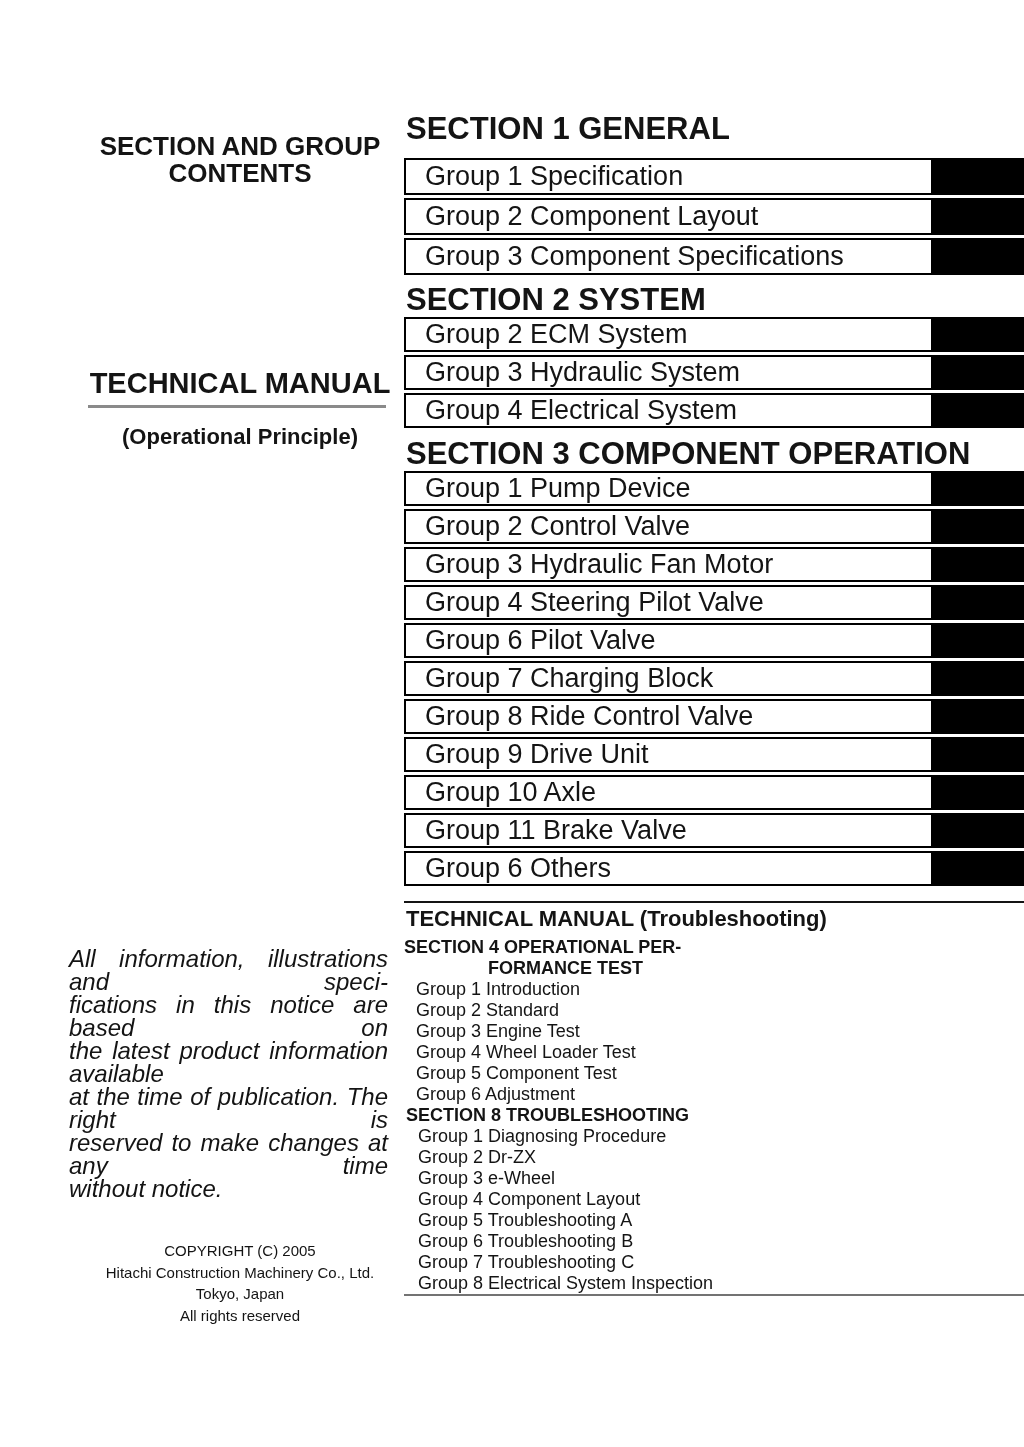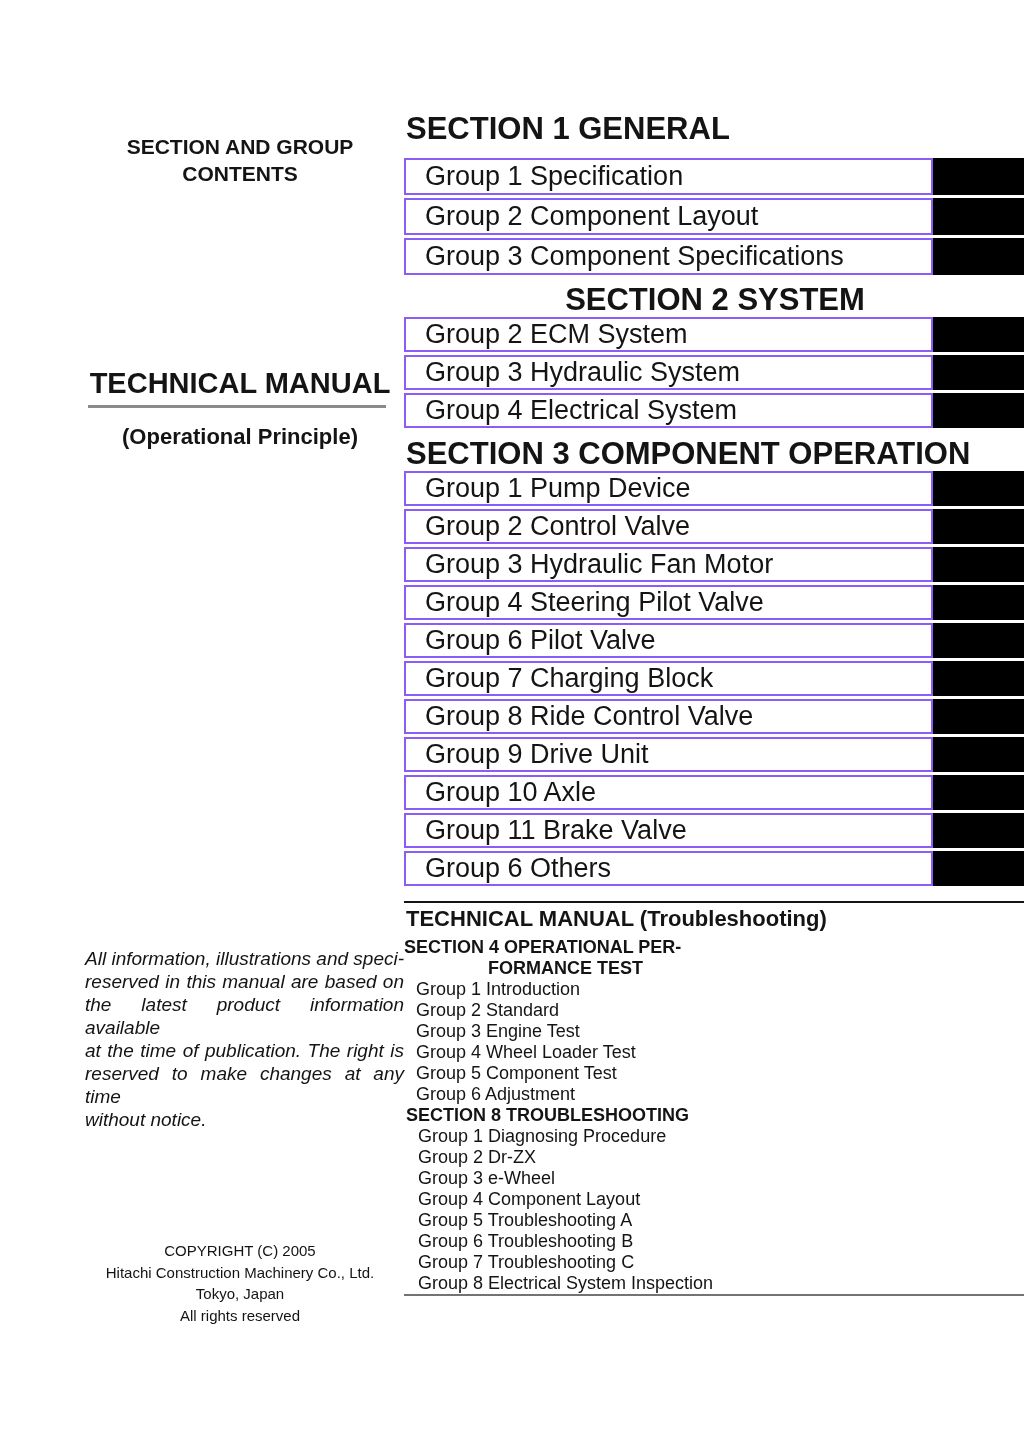"SECTION AND GROUP CONTENTS" .contents-heading { font-size: 21px -> 26px }
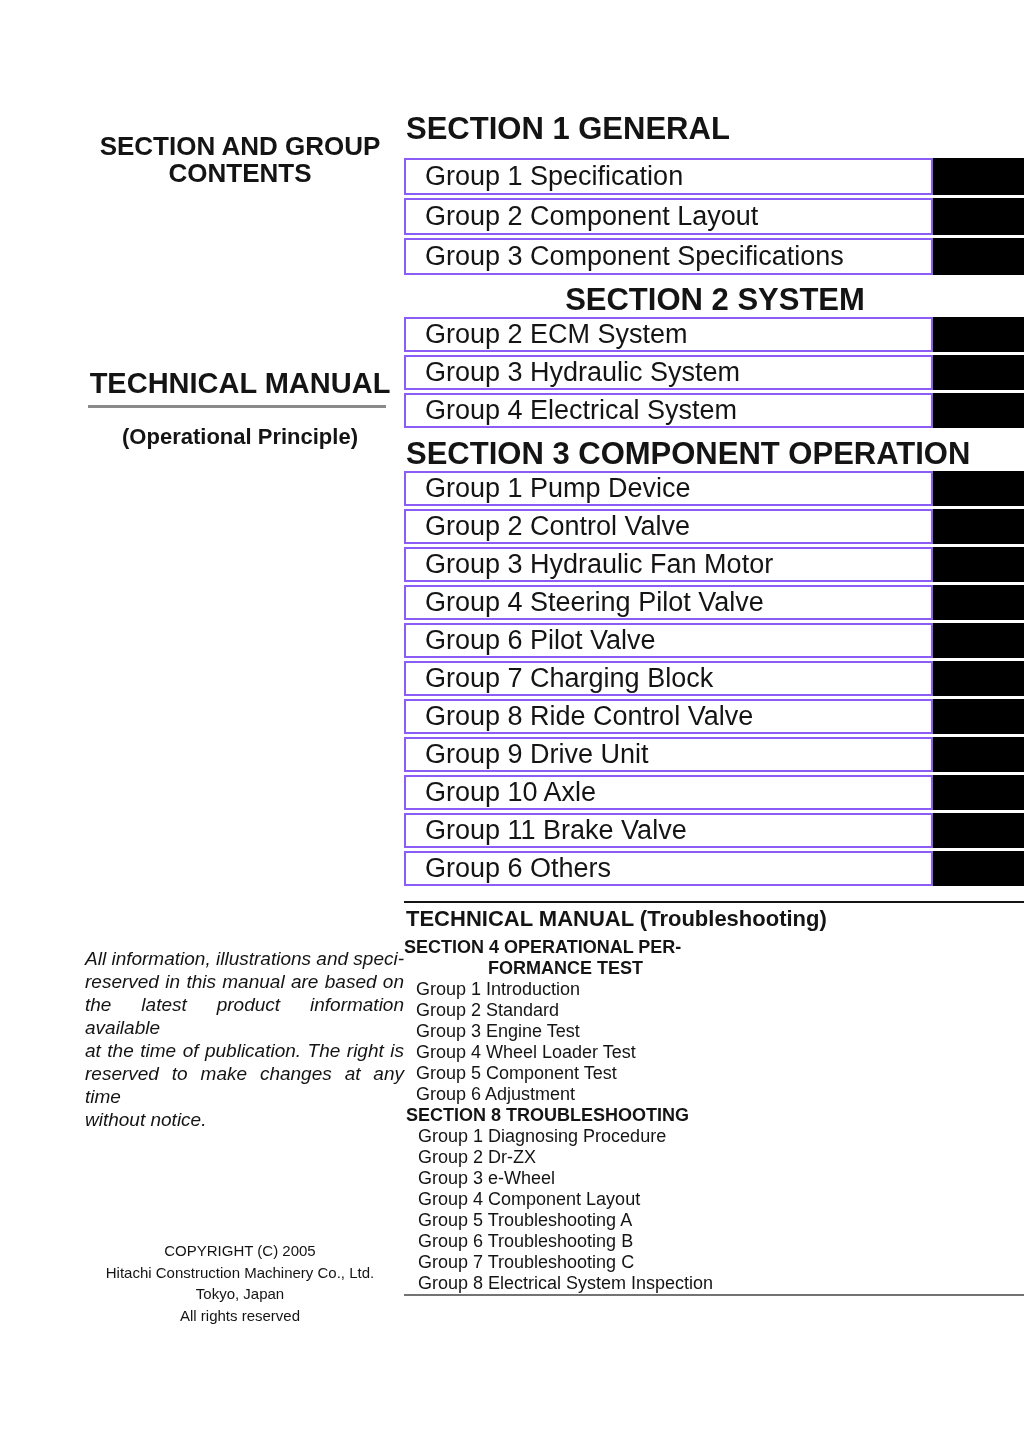"Group 1 Specification" .grow-box { border: 2px solid #8b5cf6 -> 2px solid #000000 }
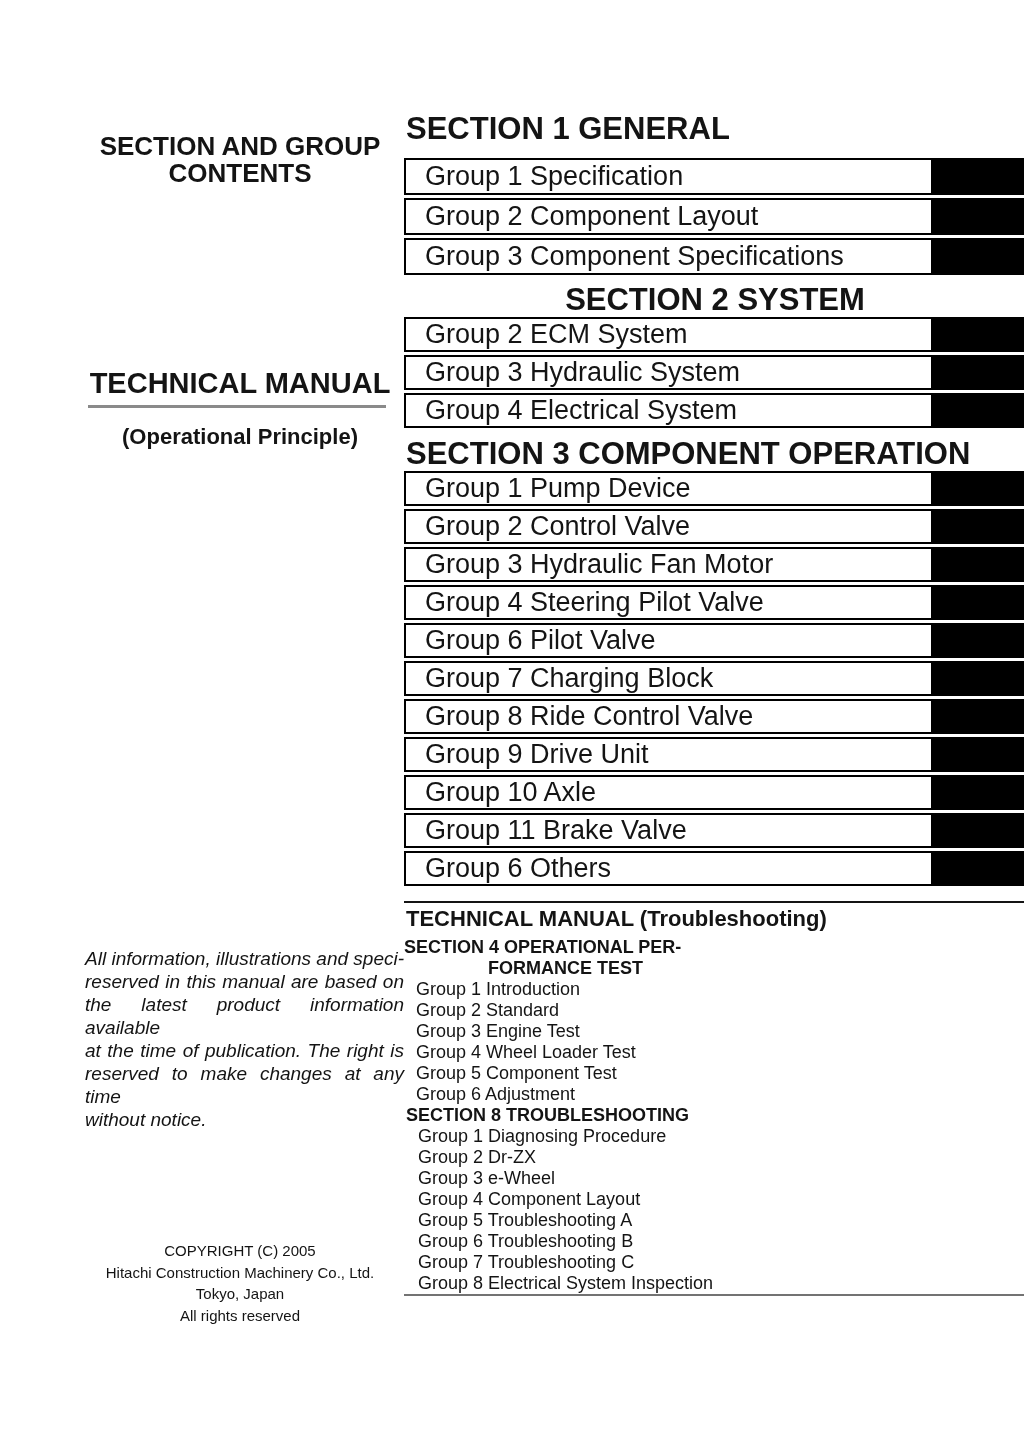"SECTION 2 SYSTEM" .sec-heading.mt8 { text-align: center -> none }
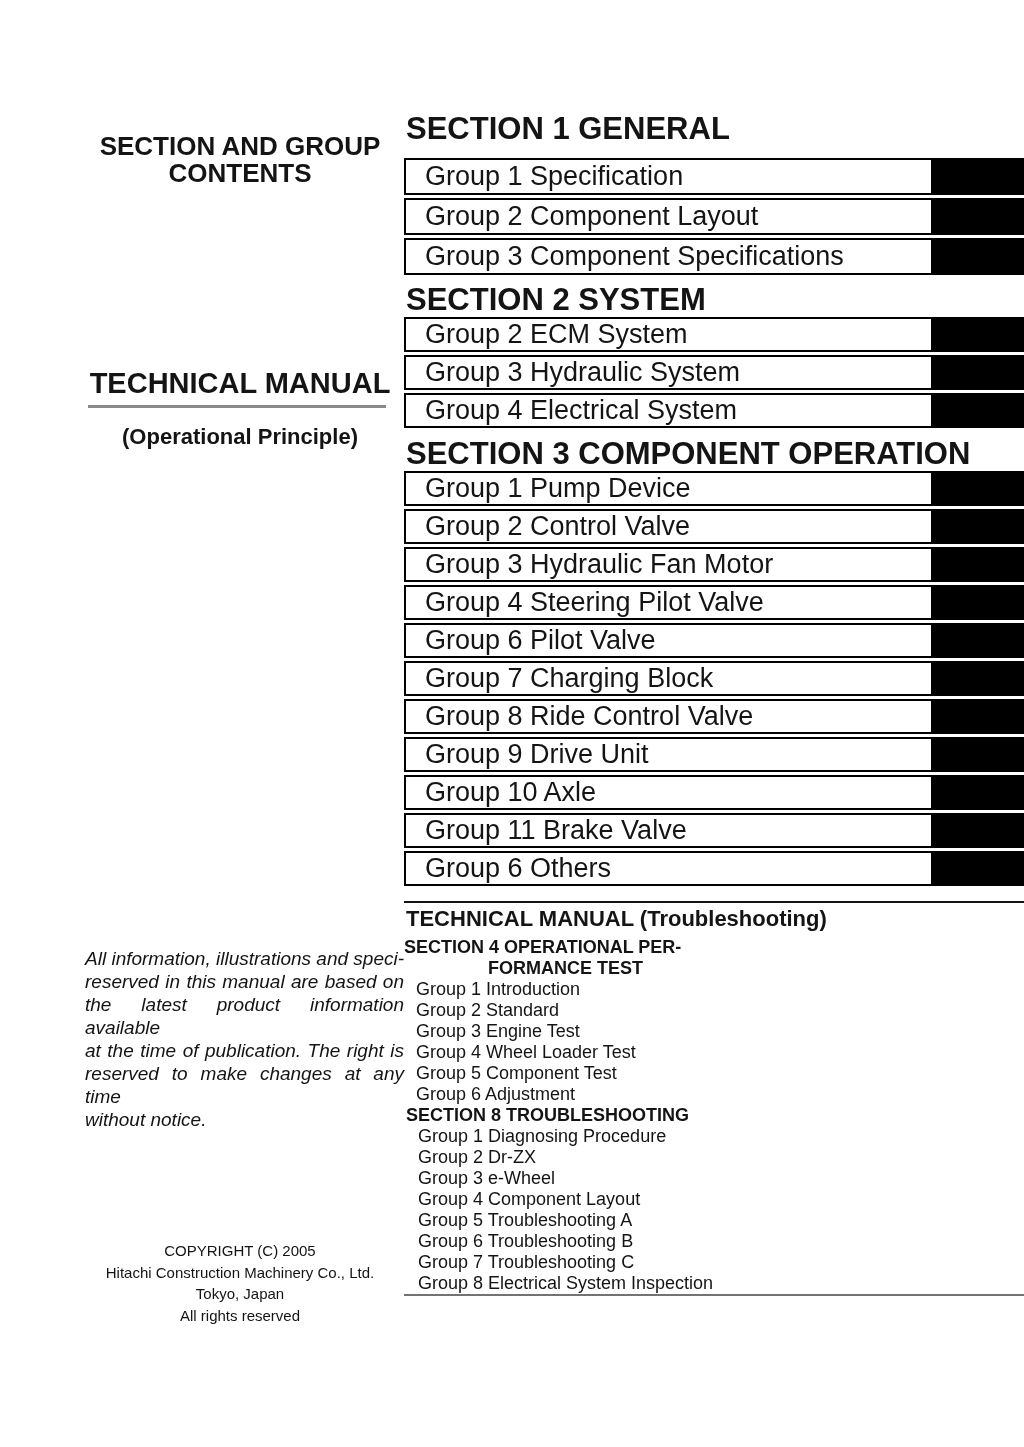"All information, illustrations and" .disclaimer { font-size: 19px -> 24px; left: 85px -> 69px }
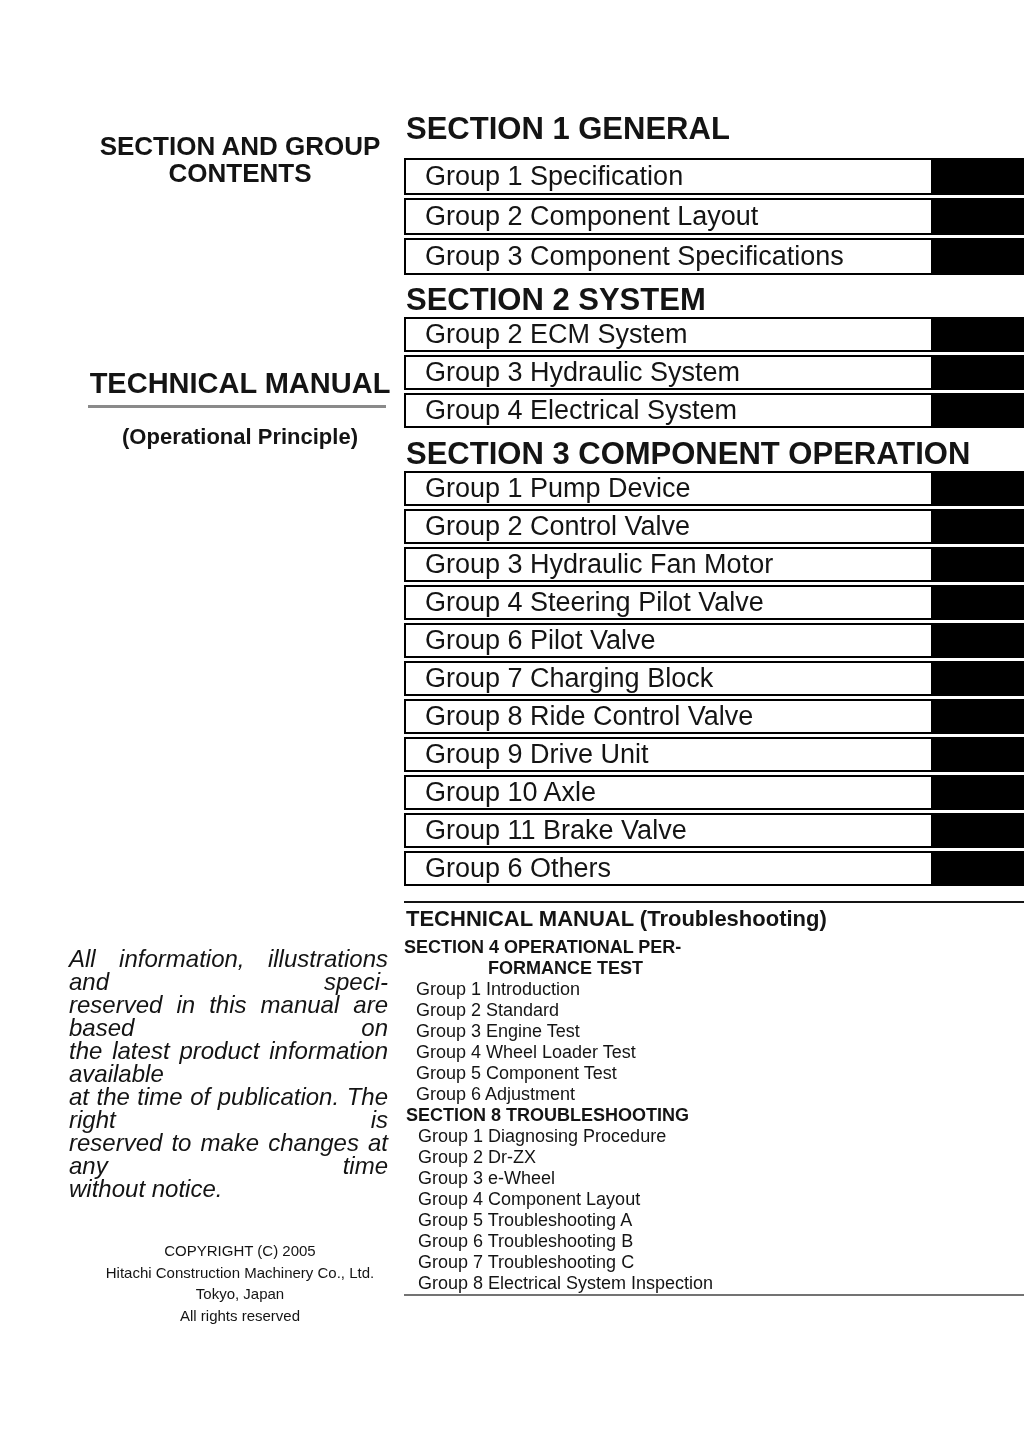"reserved in this manual are" div.dline { text: reserved in this manual -> fications in this notice }
